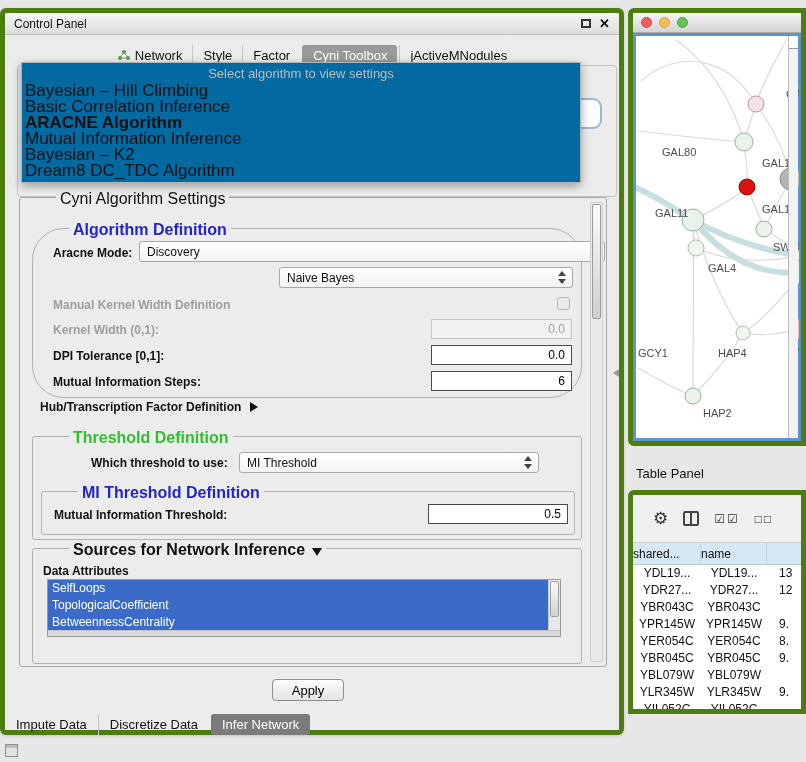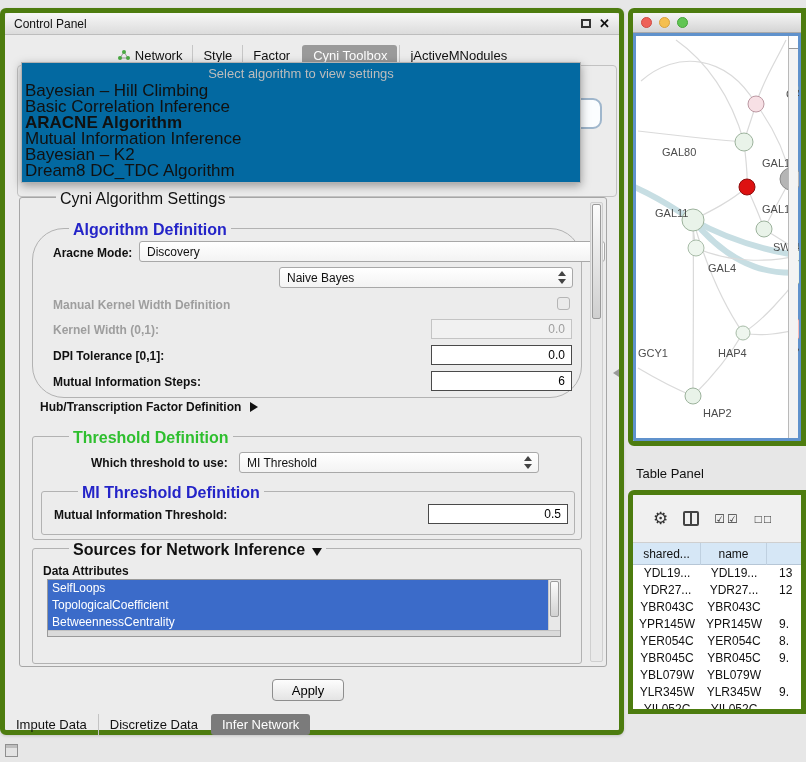"shared..." .hcell { text-align: center -> left }
